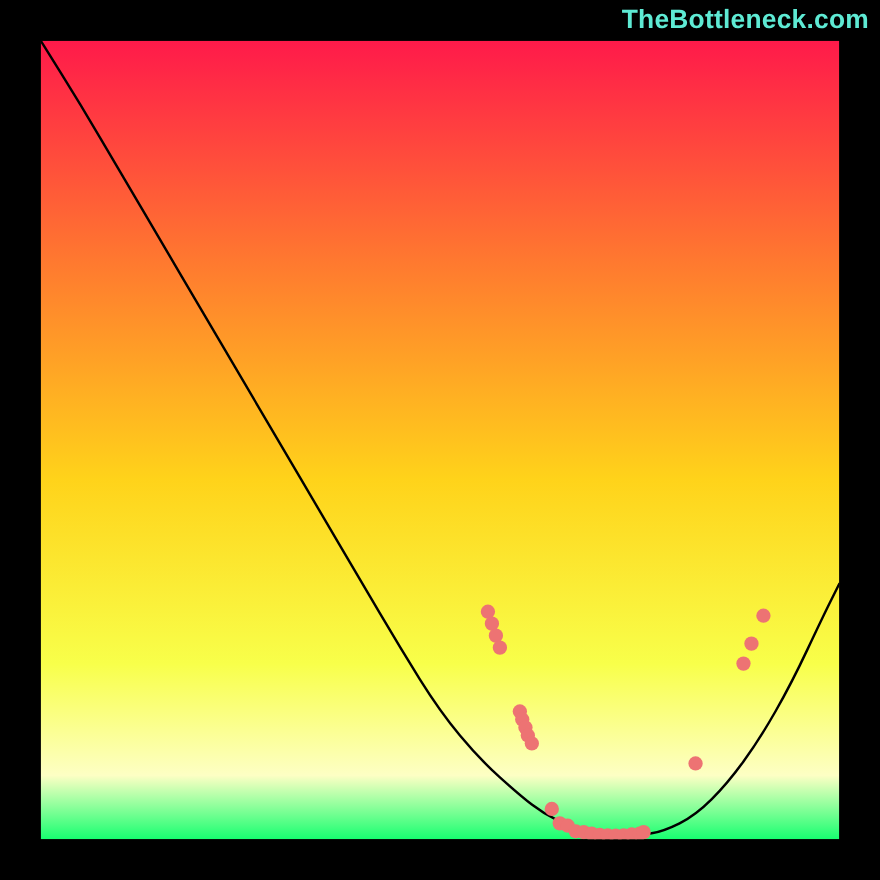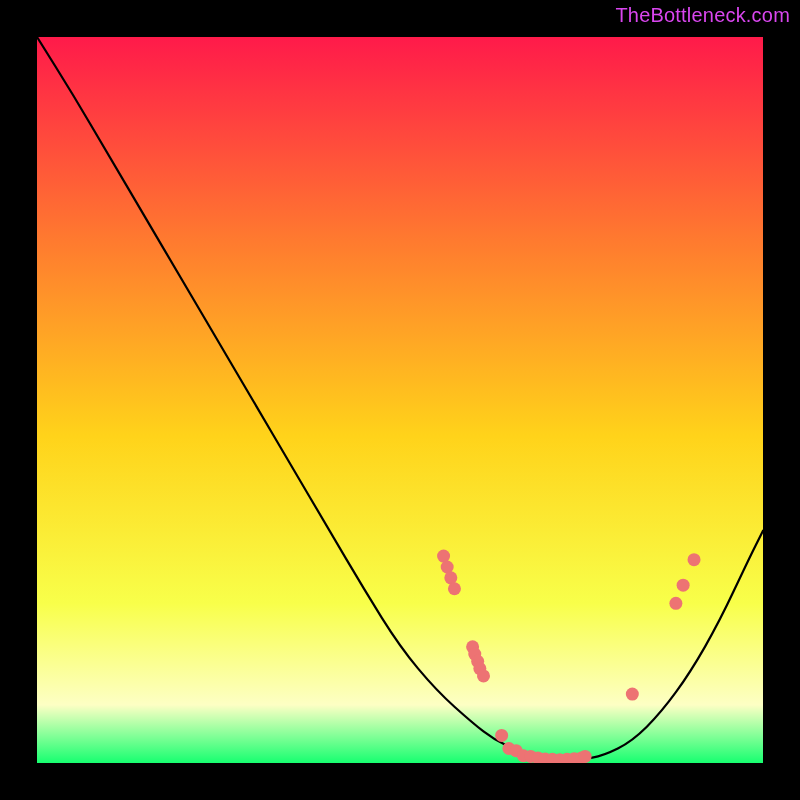"TheBottleneck.com" .attribution { color: #d946ef -> #5eead4; font-size: 20px -> 24px; font-weight: 400 -> 700 }
